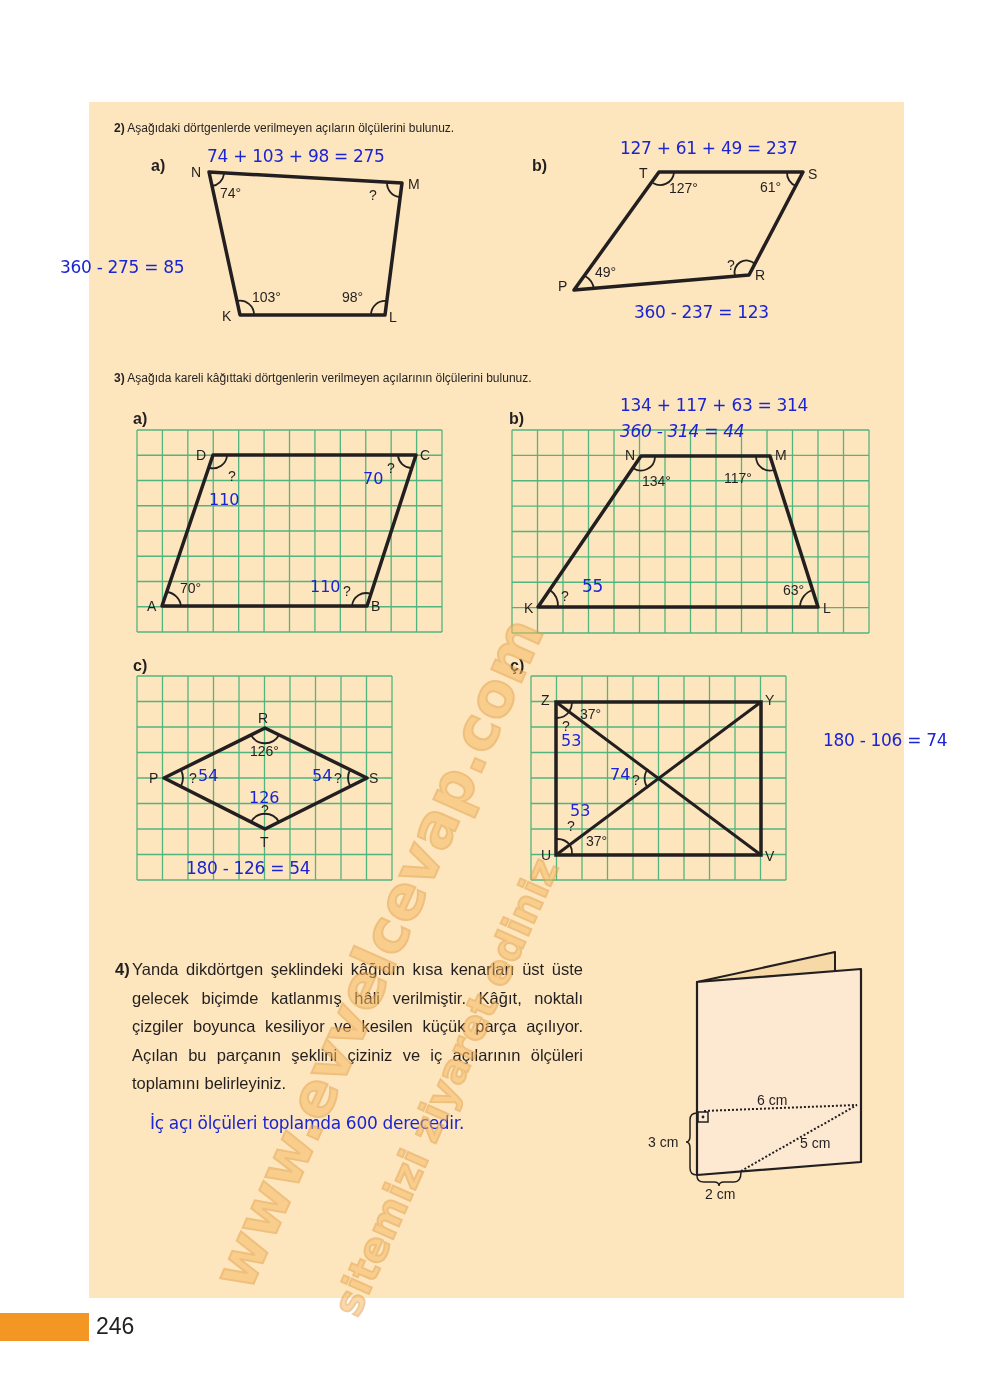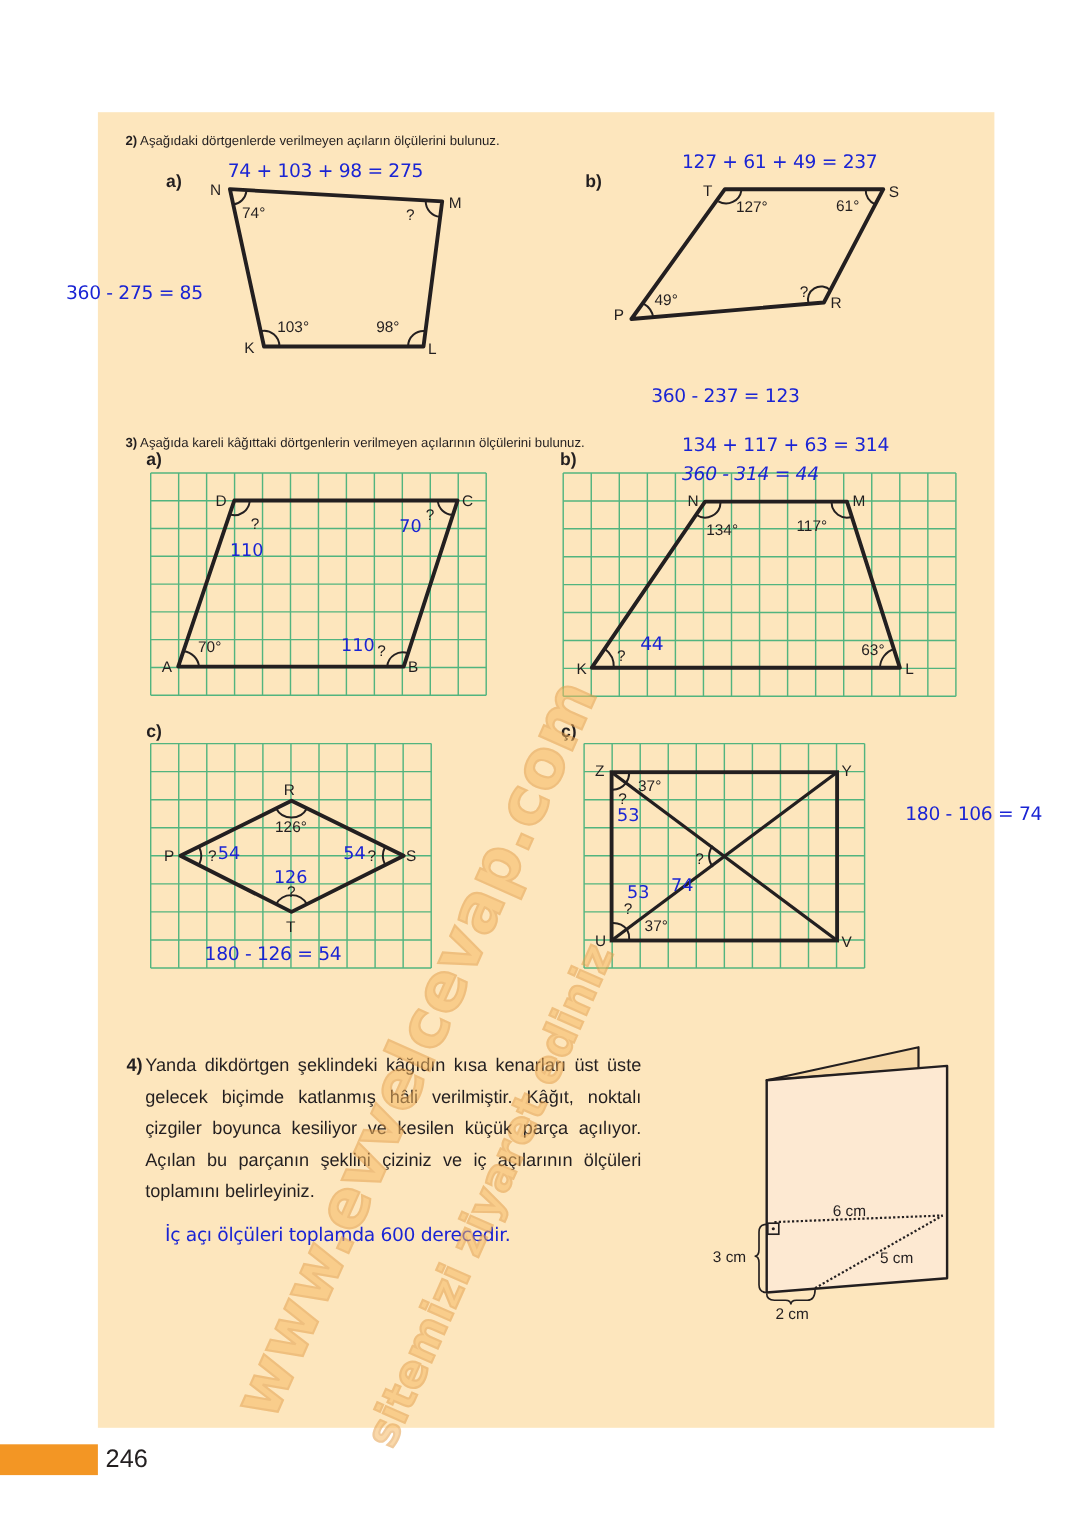"360 - 237 = 123" div.abs { left: 592px -> 634px; margin-top: 48px -> none }
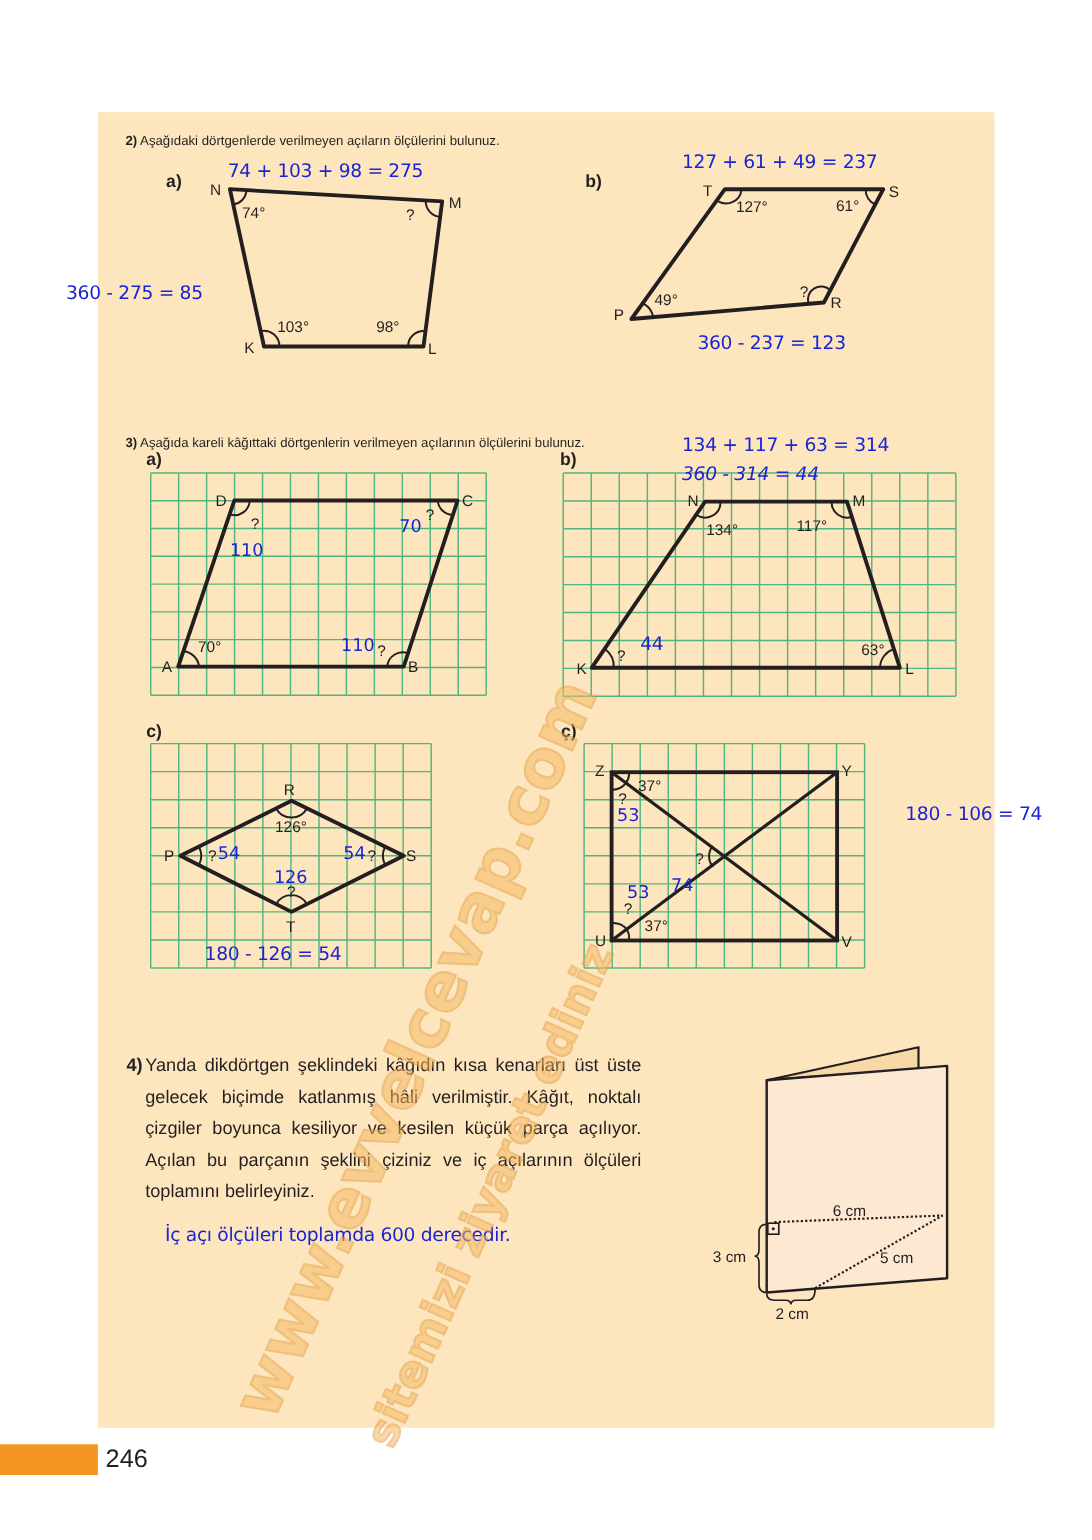"3) Aşağıda kareli kâğıttaki dörtgenlerin" div.abs { margin-top: 24px -> none }
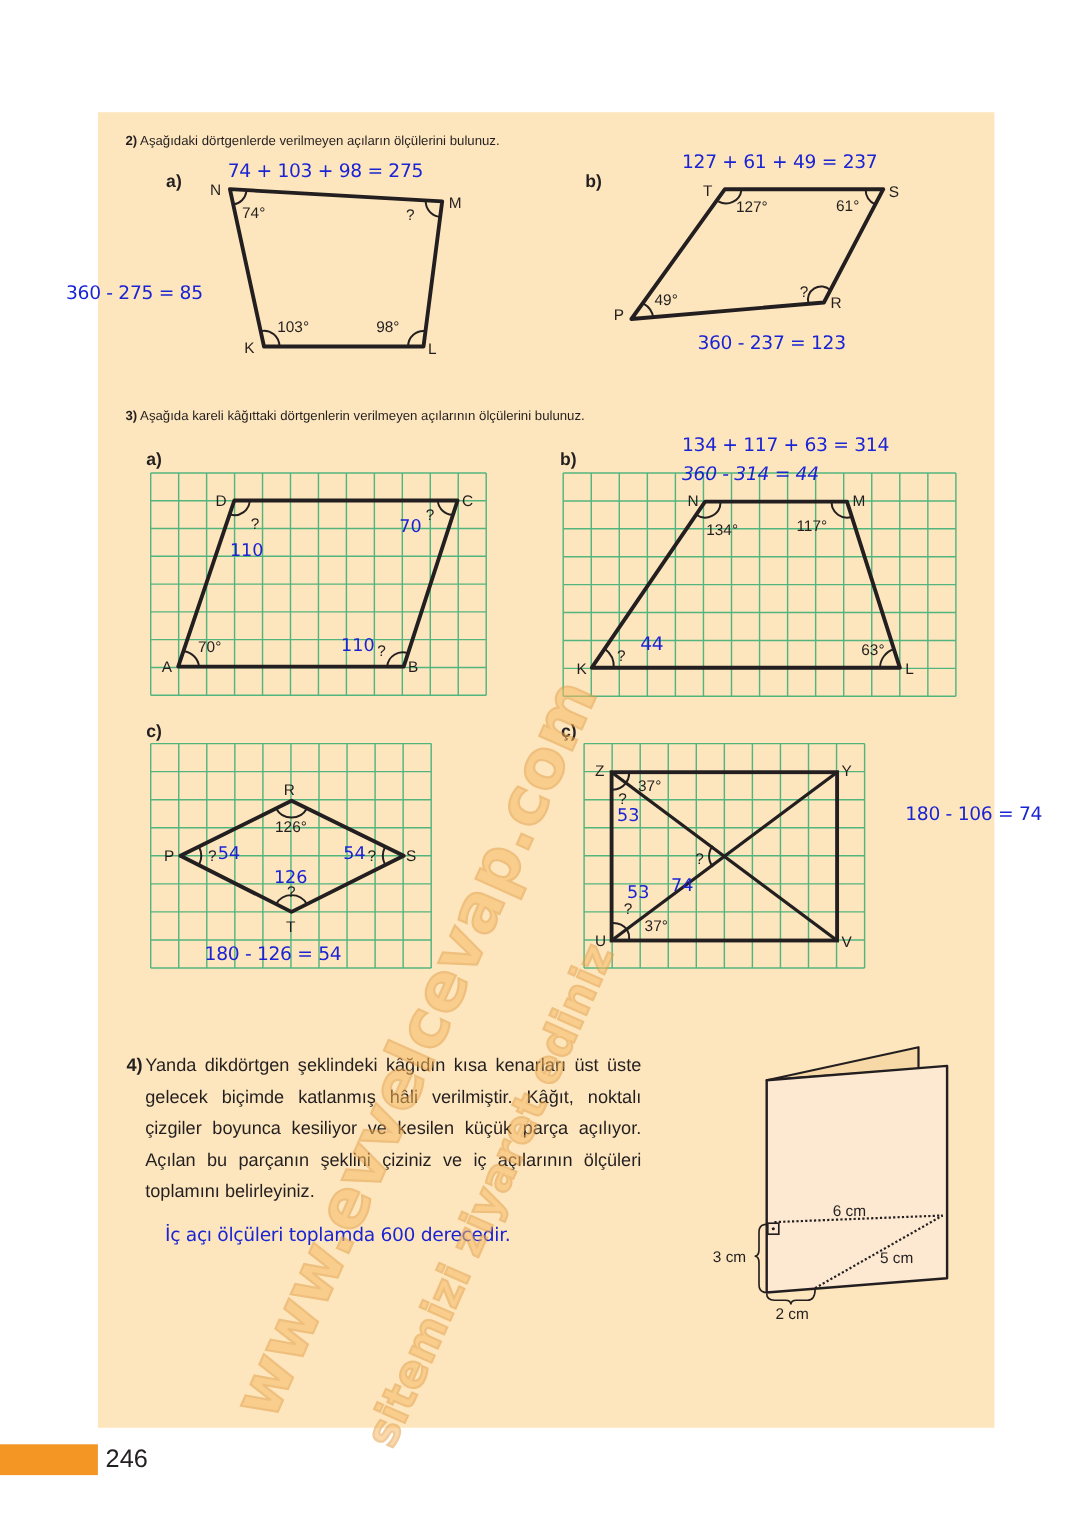"44" div.abs { text: 44 -> 55 }
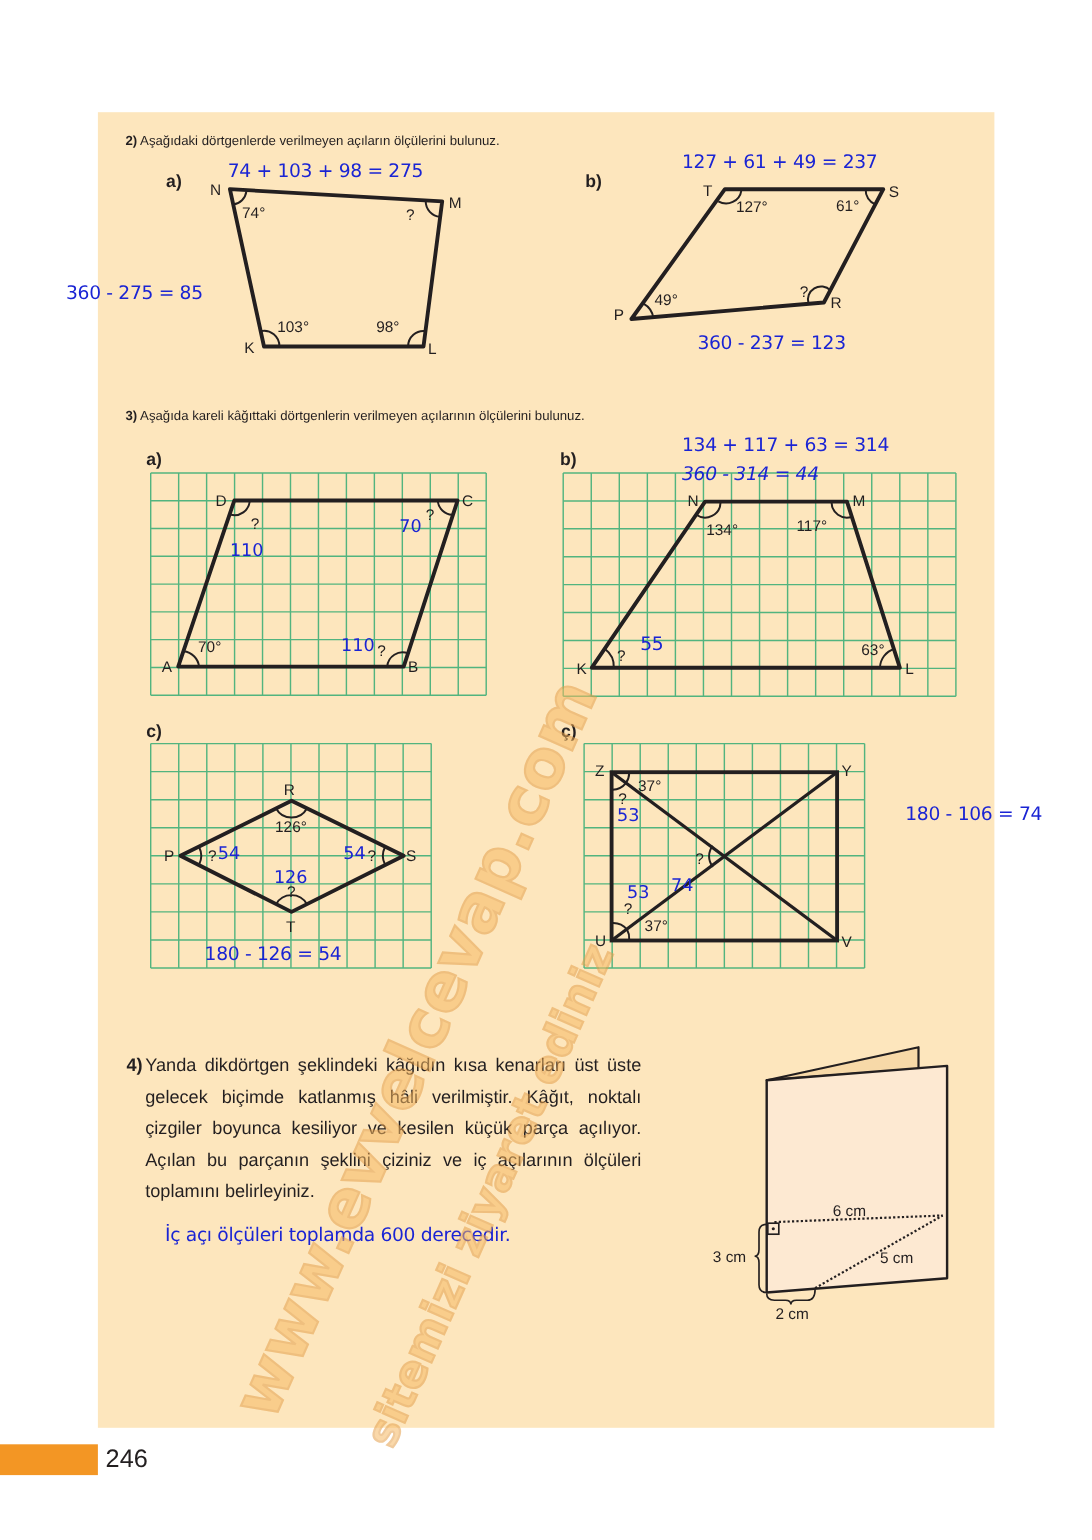"74" div.abs { margin-top: 30px -> none }
